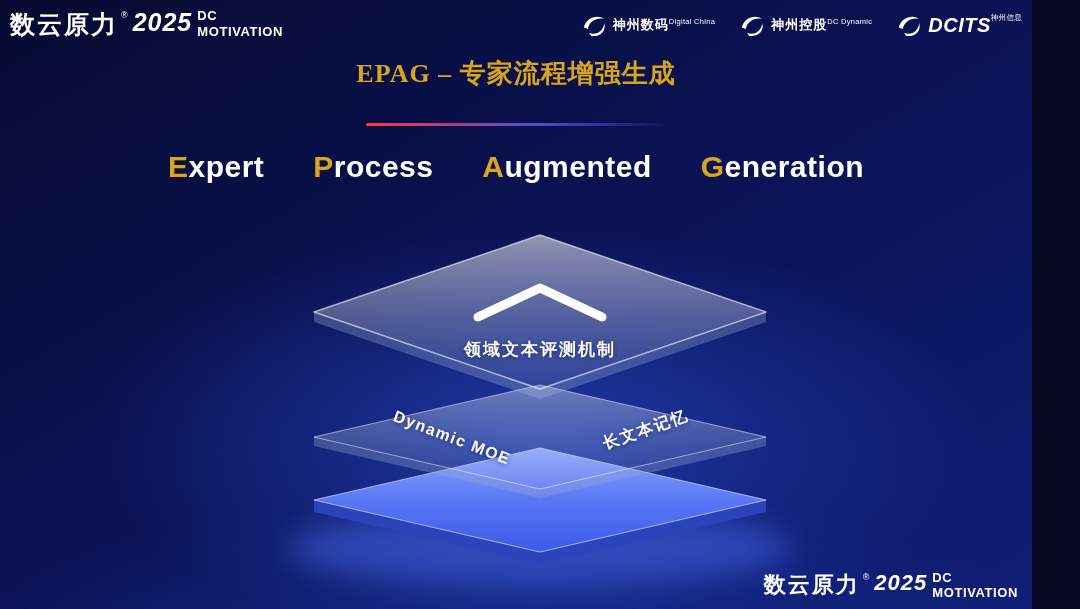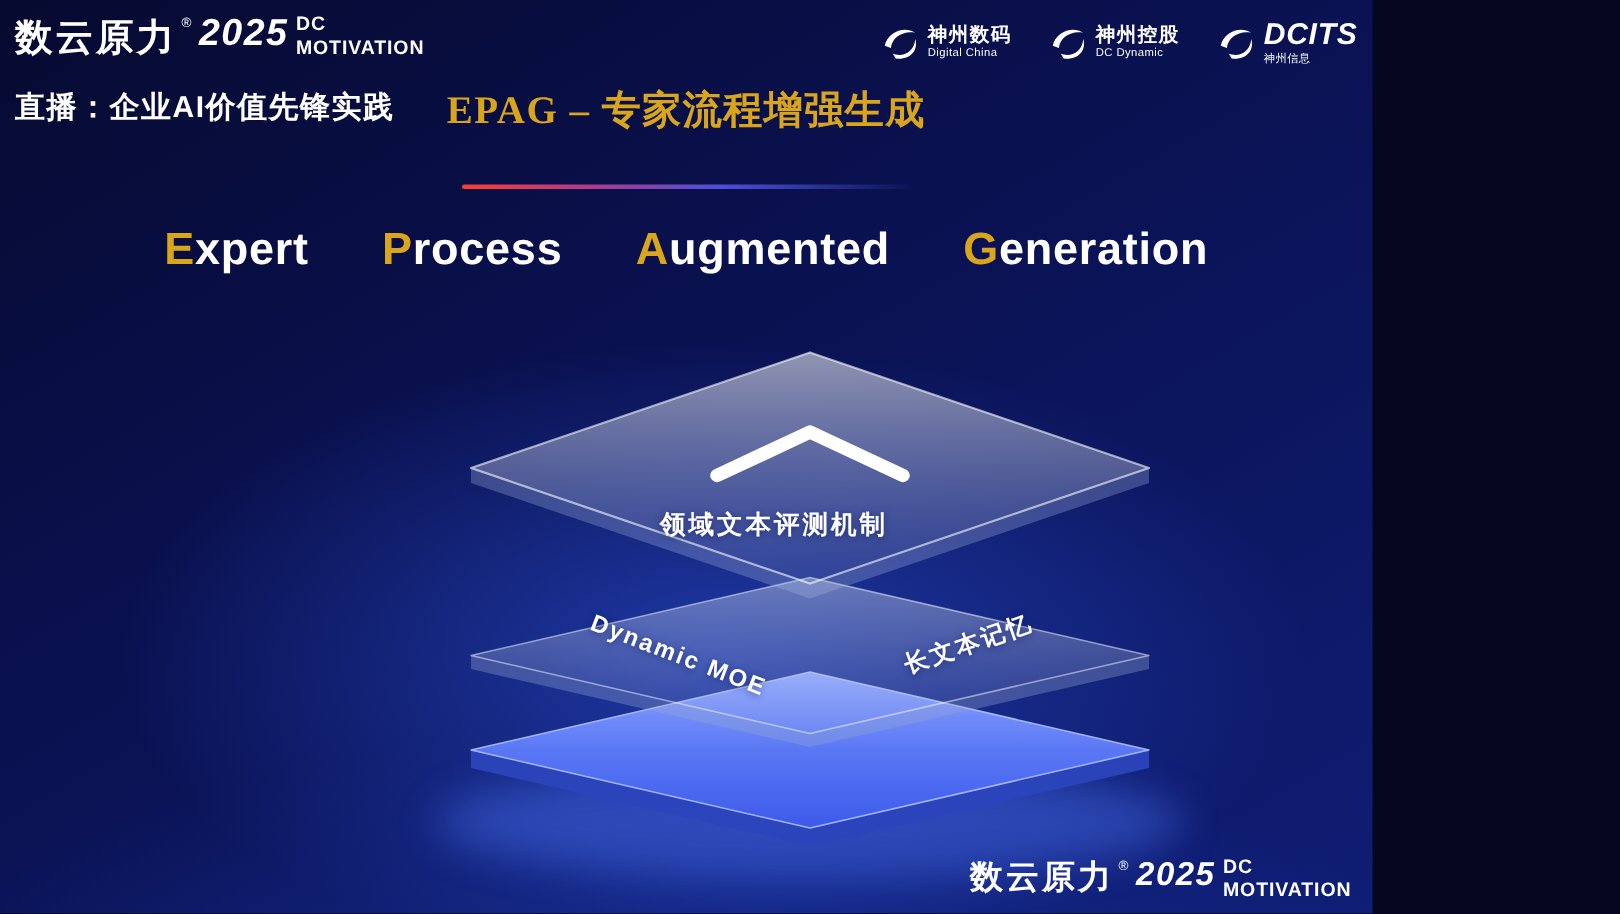"数云原力" .slide { padding-left: 23px -> none; width: 892px -> 1032px }
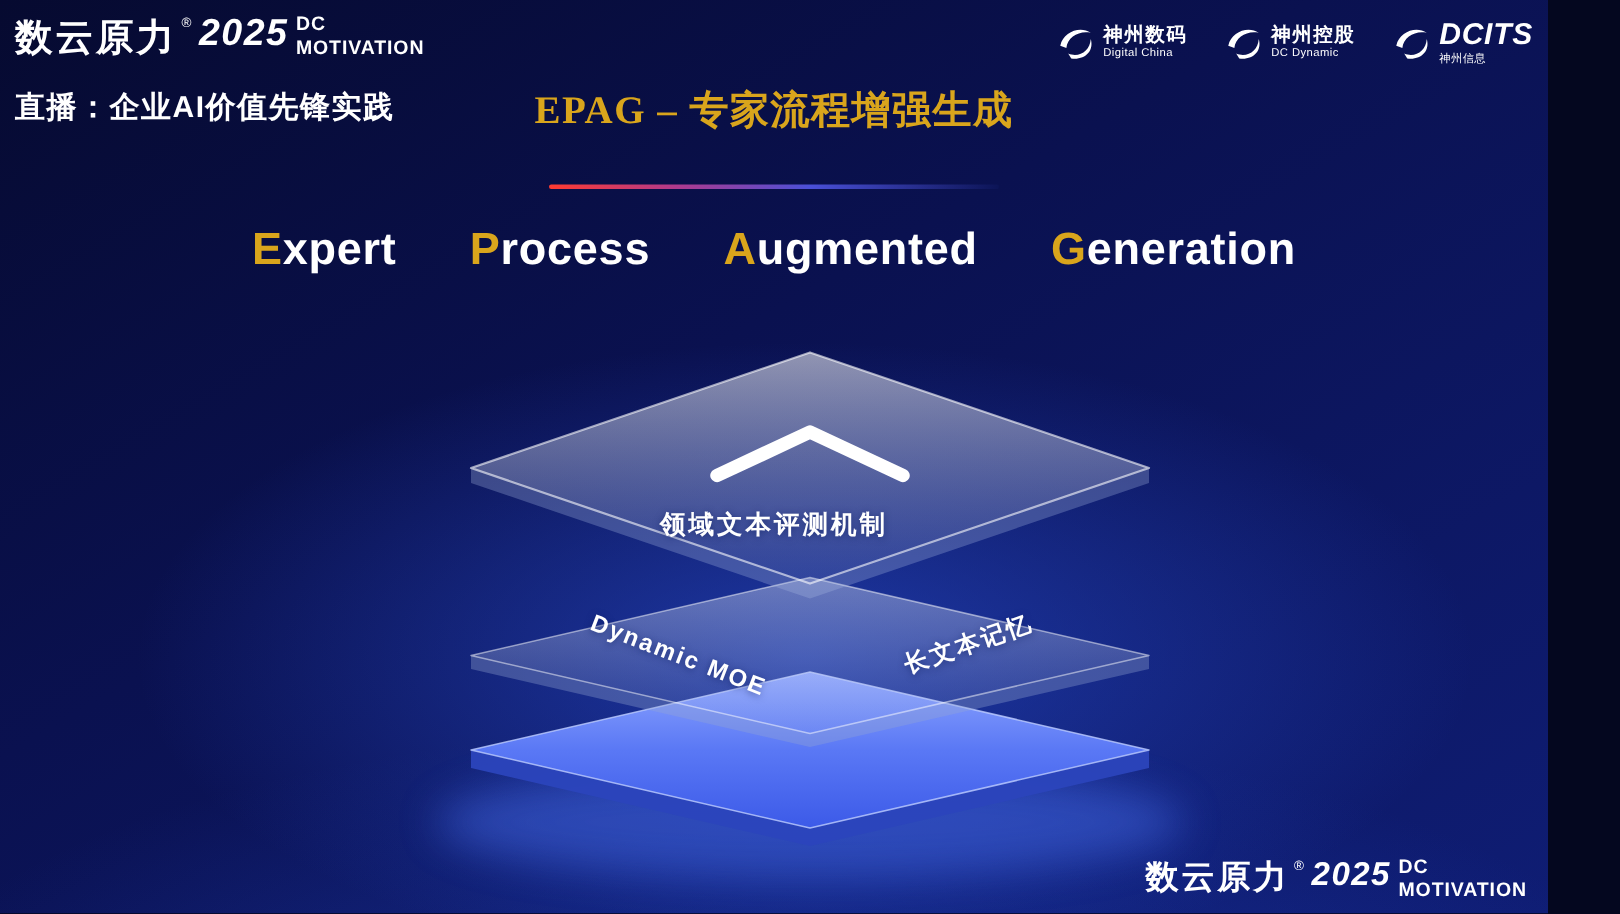"神州数码" .partner-text { flex-direction: column -> row }
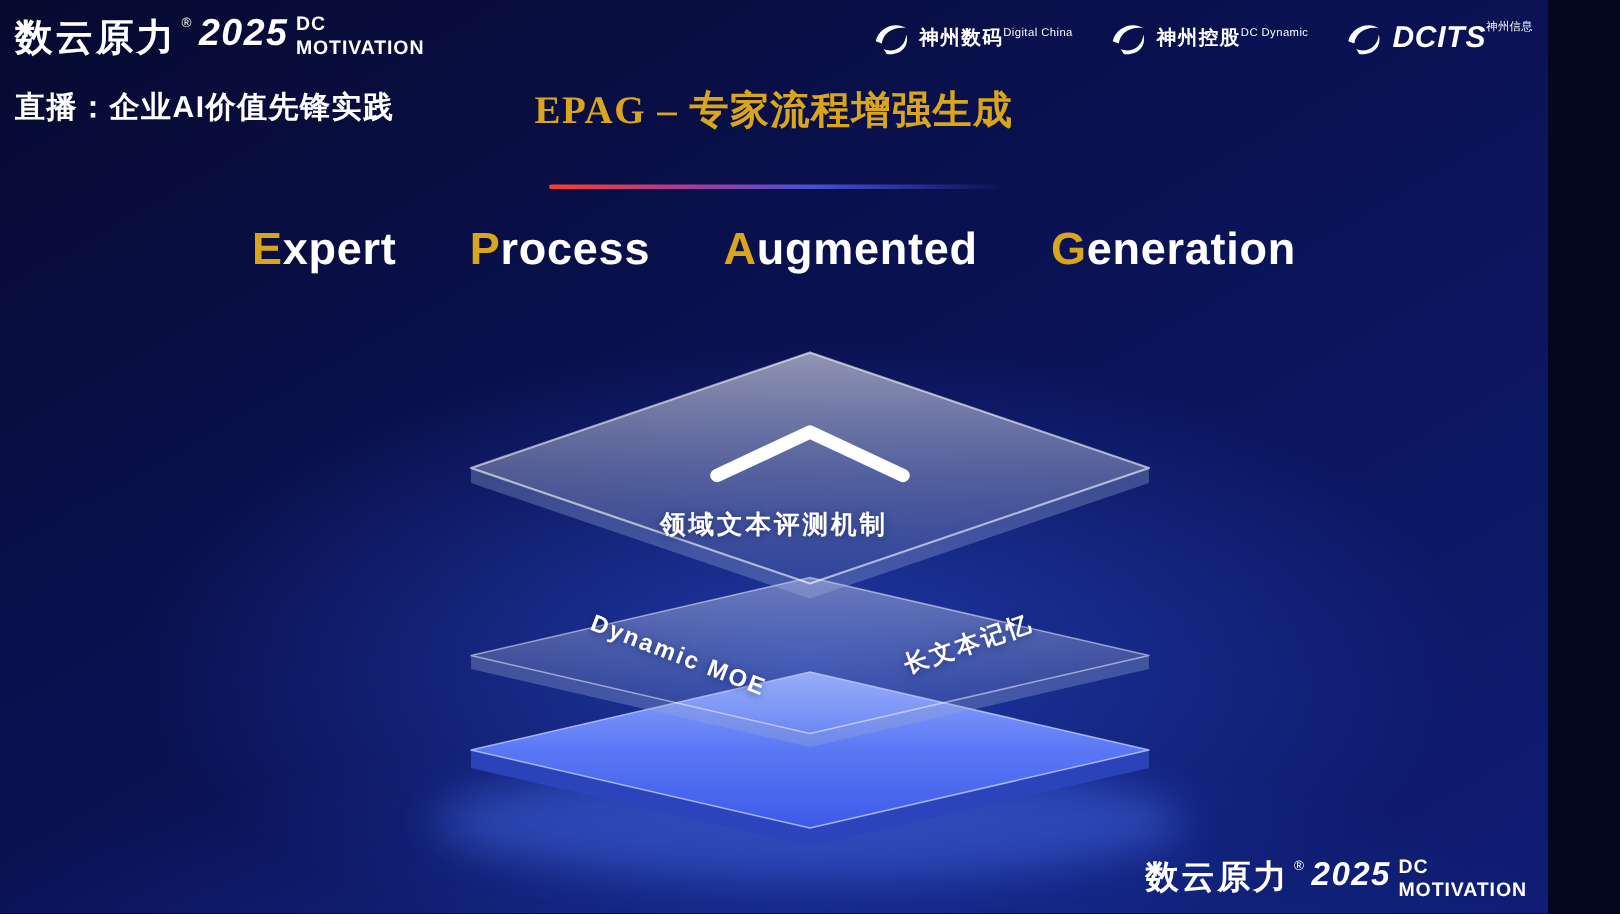"直播：企业AI价值先锋实践" div.live-label { html: <div>直播：企业AI价值先锋实践</div> -> none }
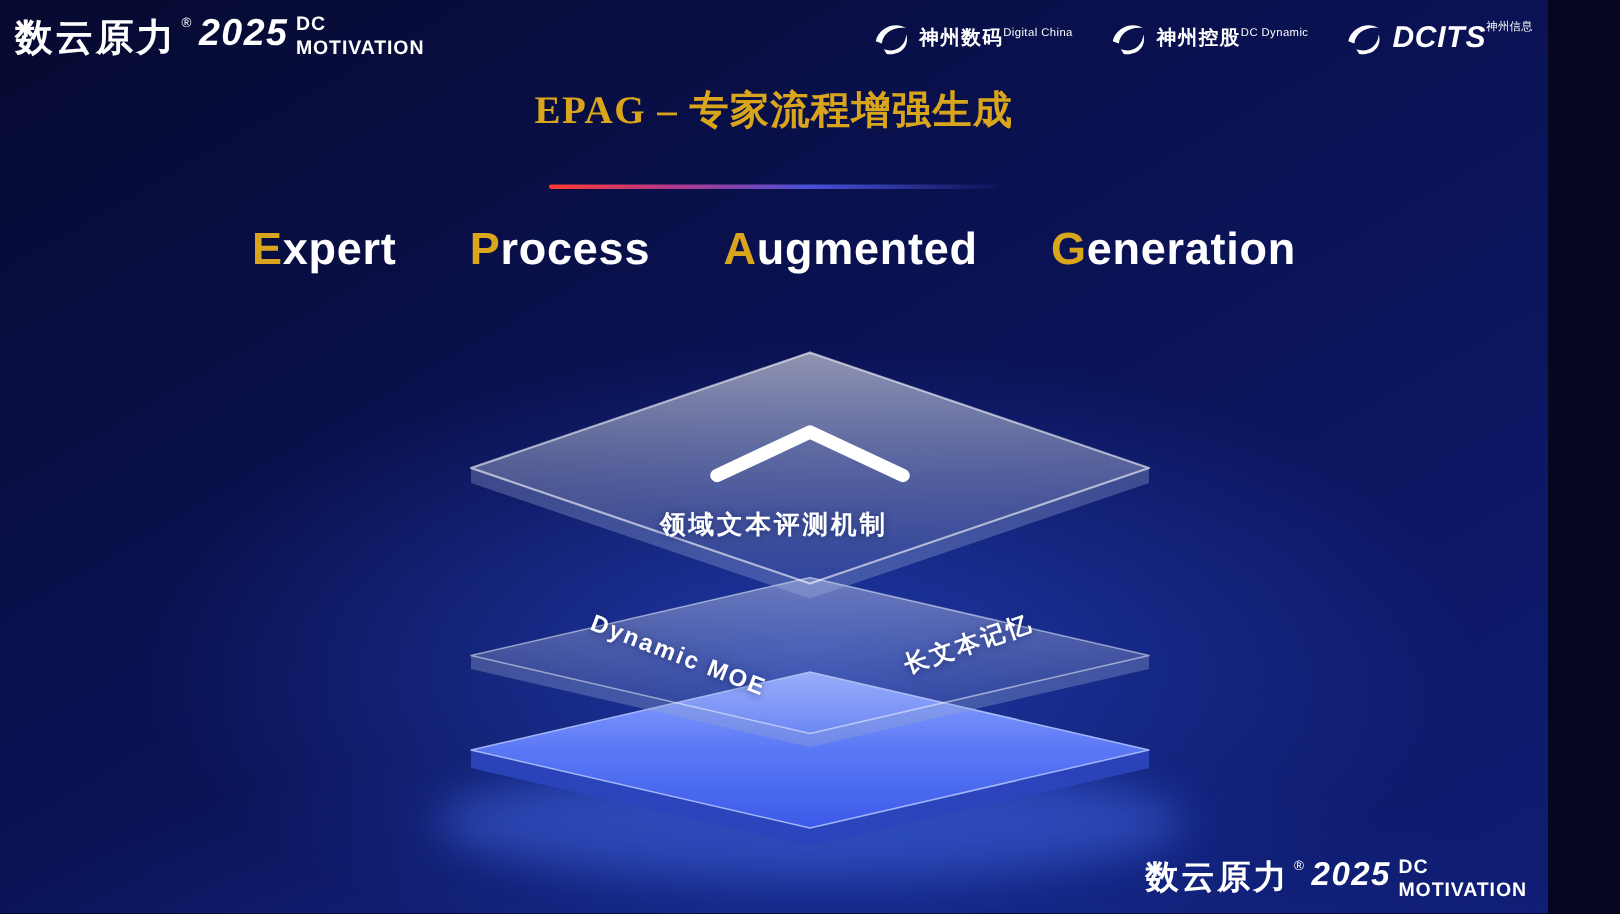"领域文本评测机制" .label-top { left: 516px -> 540px }
